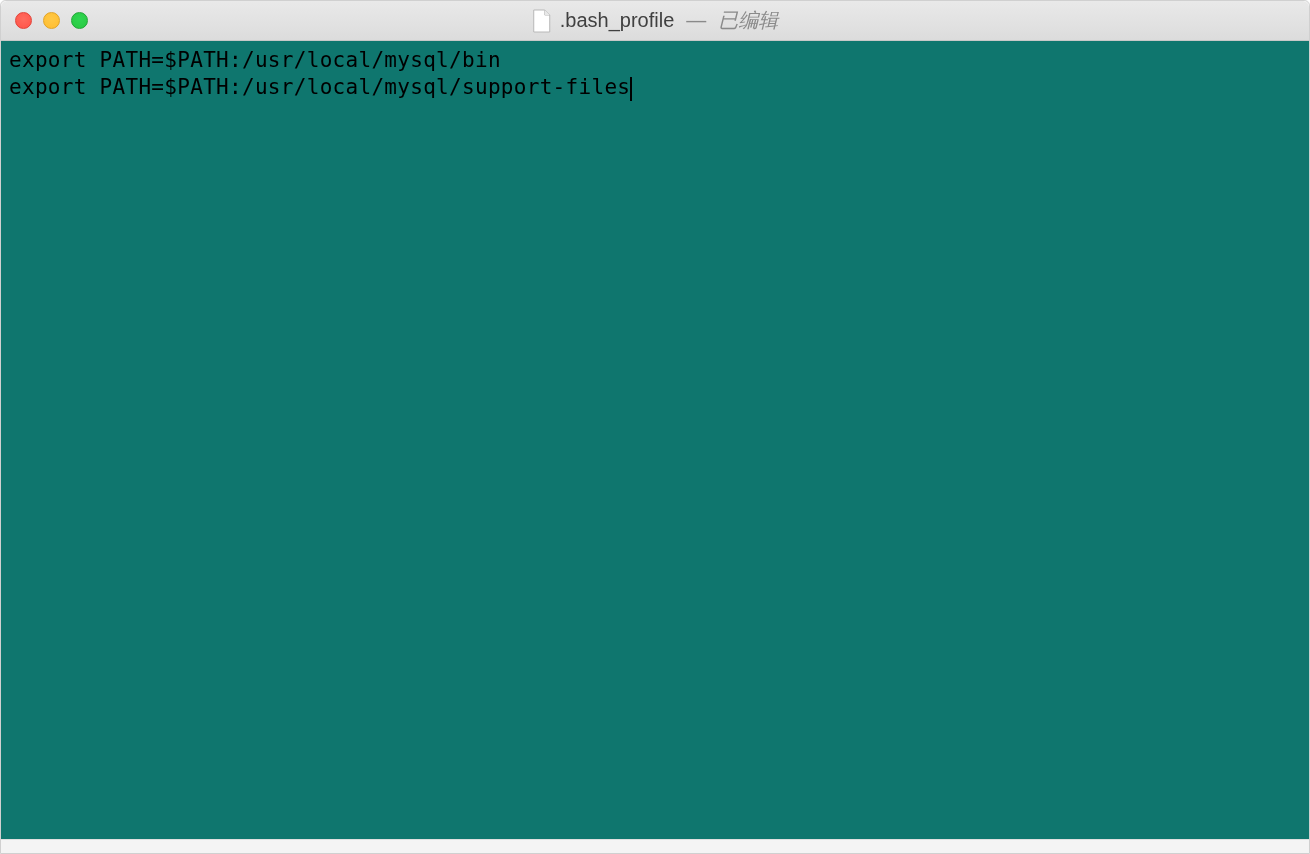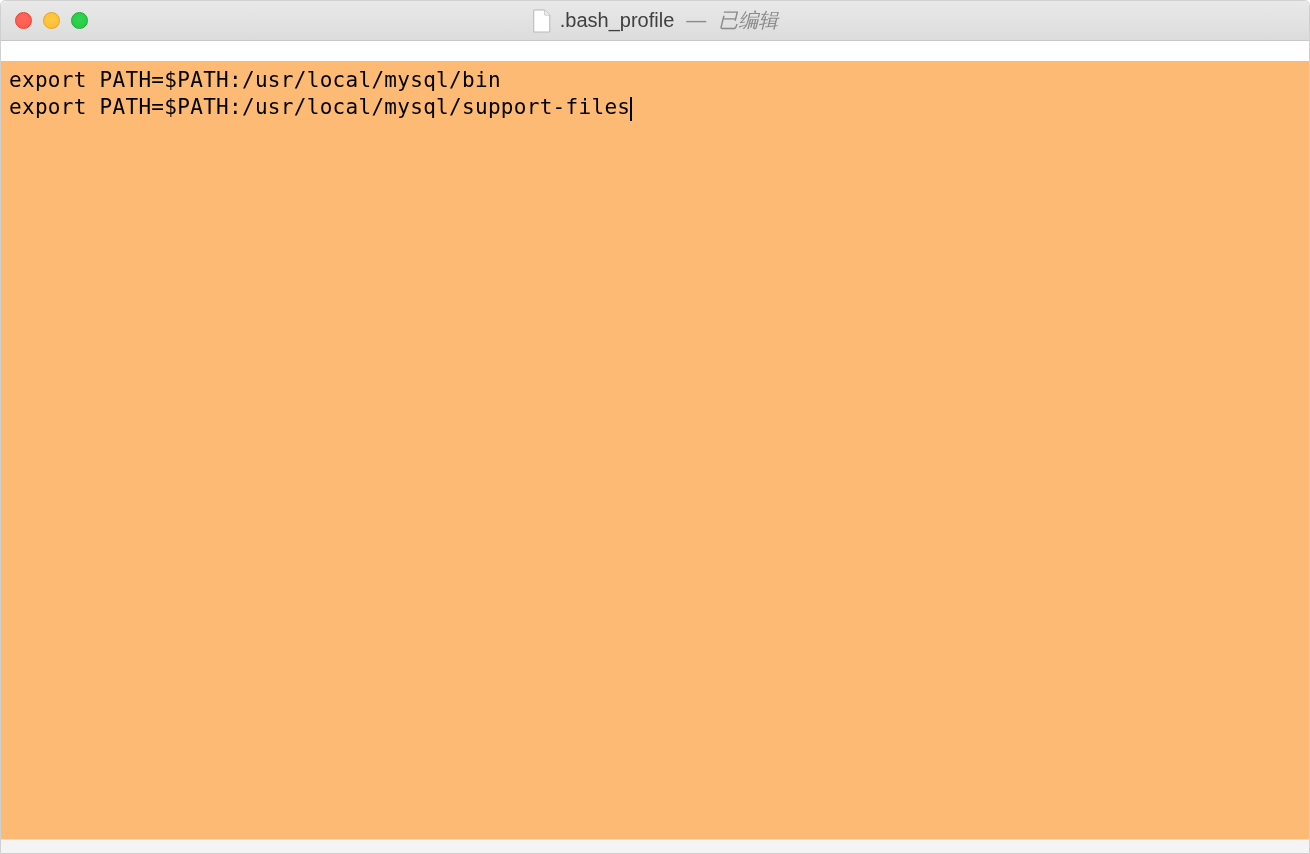"export PATH=$PATH:/usr/local/mysql/bin" .content { background: #fdba74 -> #0f766e; margin-top: 20px -> none }
